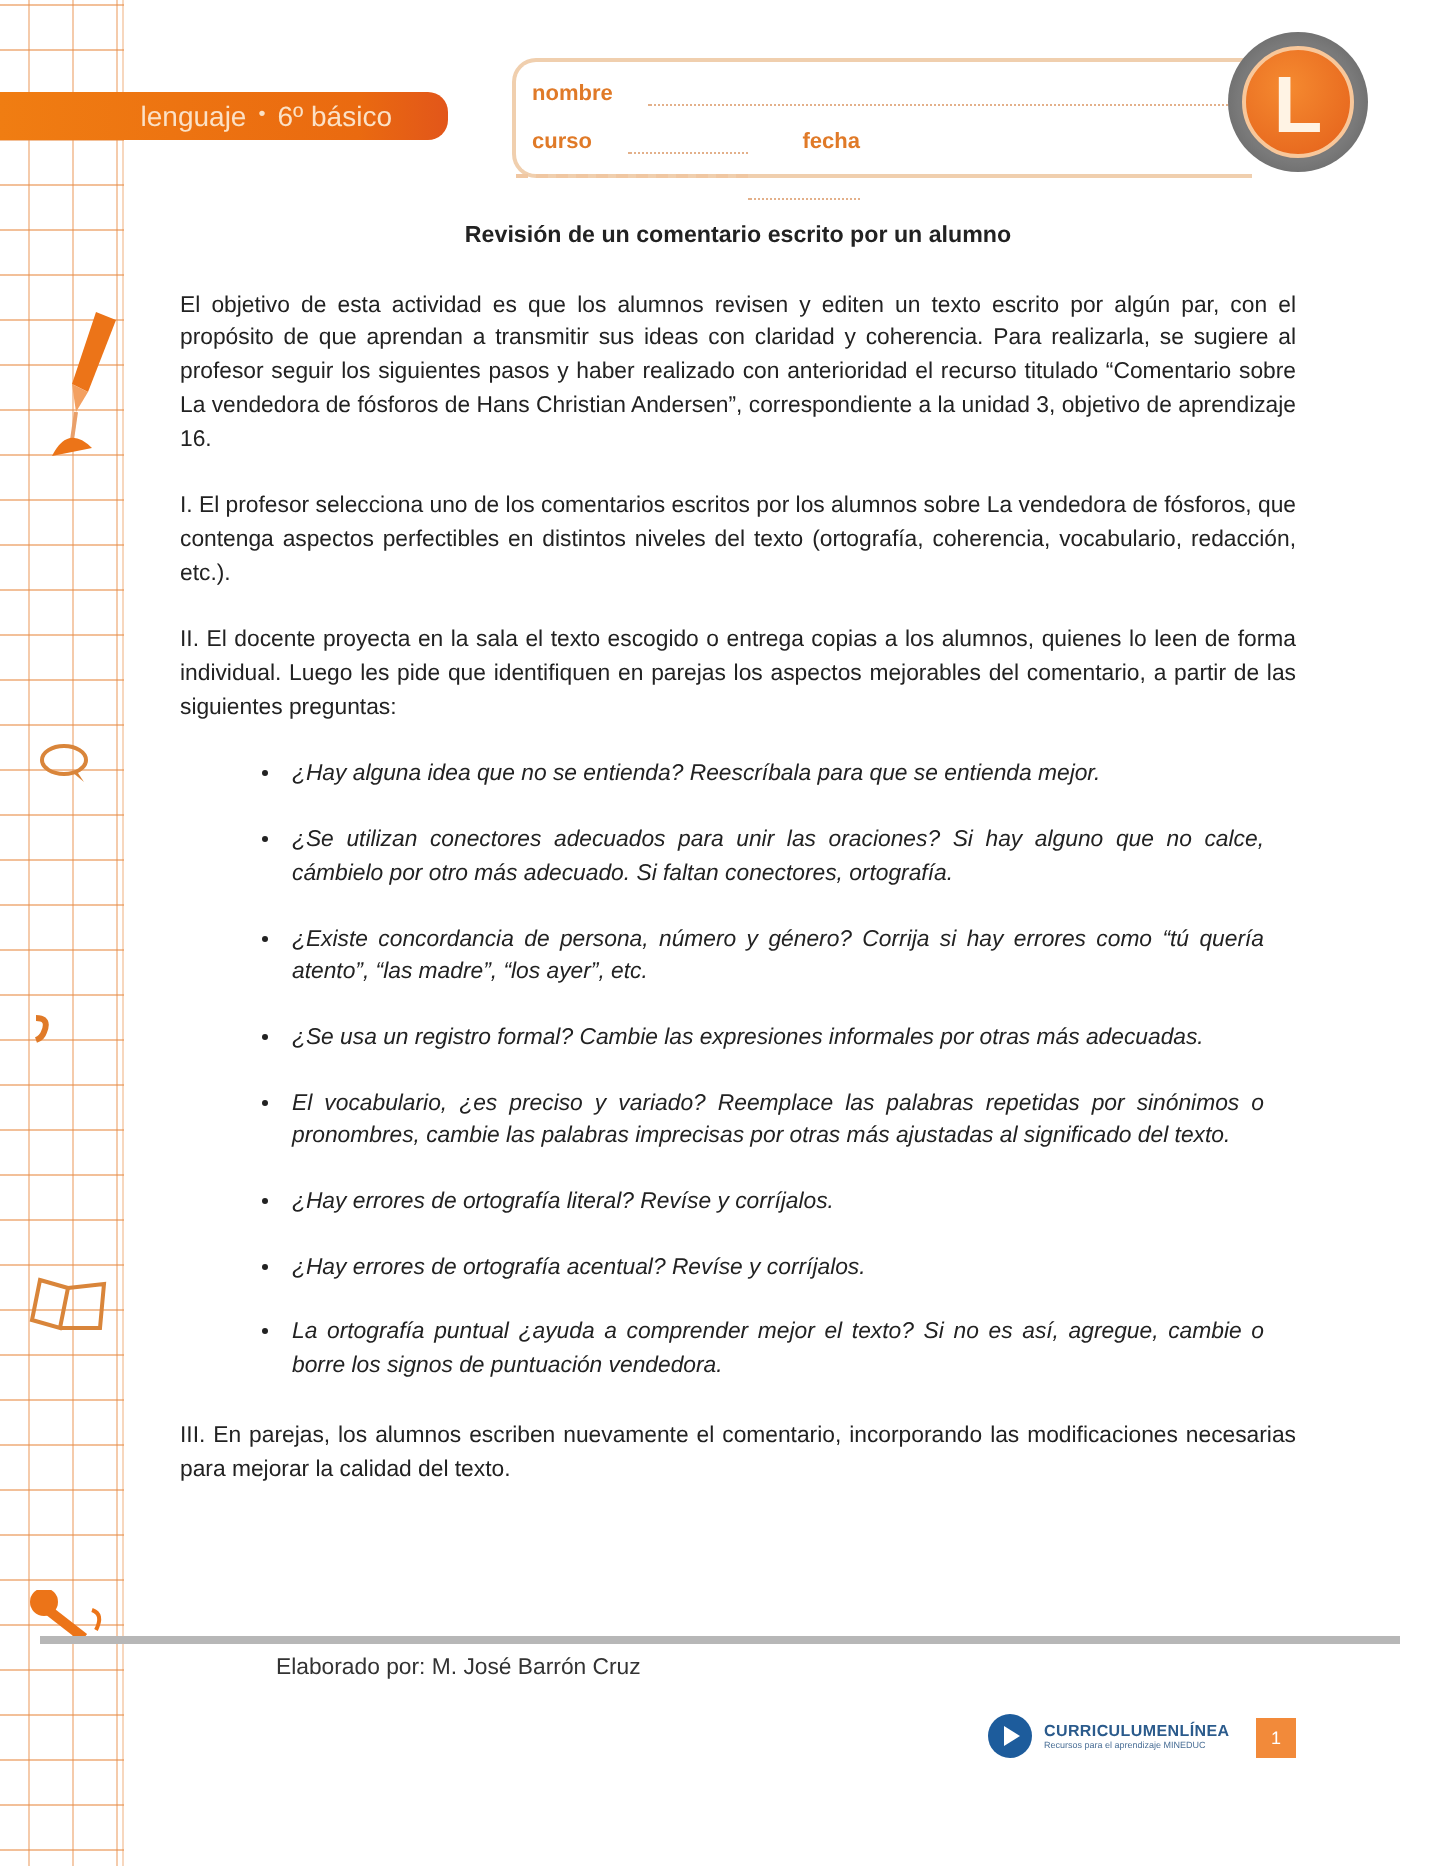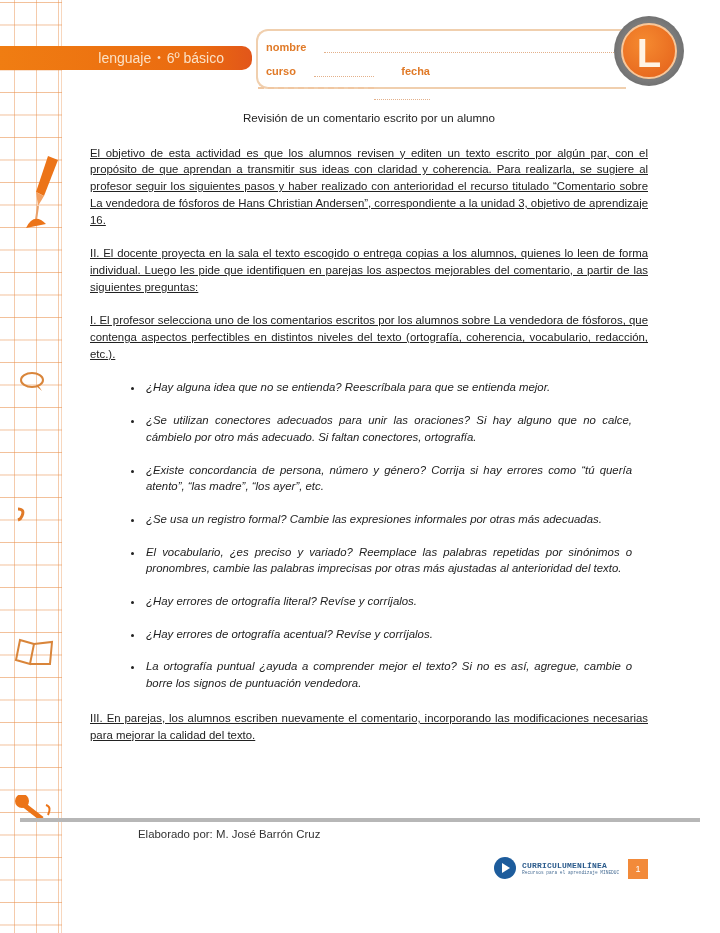"lenguaje" .band { width: 252px -> 224px }
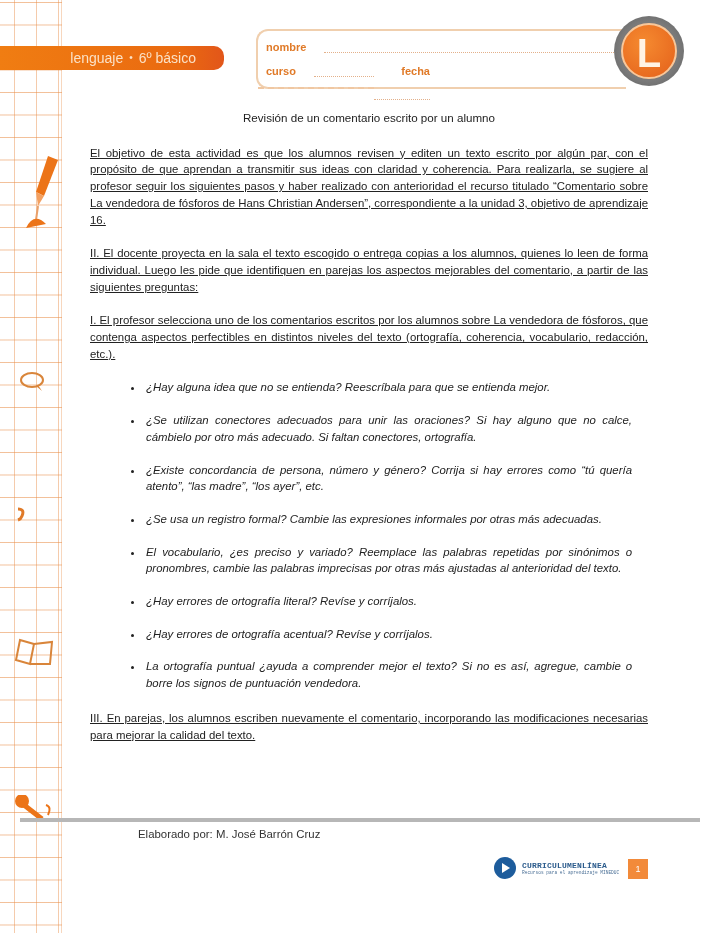"Revisión de un comentario escrito" .title { font-weight: normal -> bold }
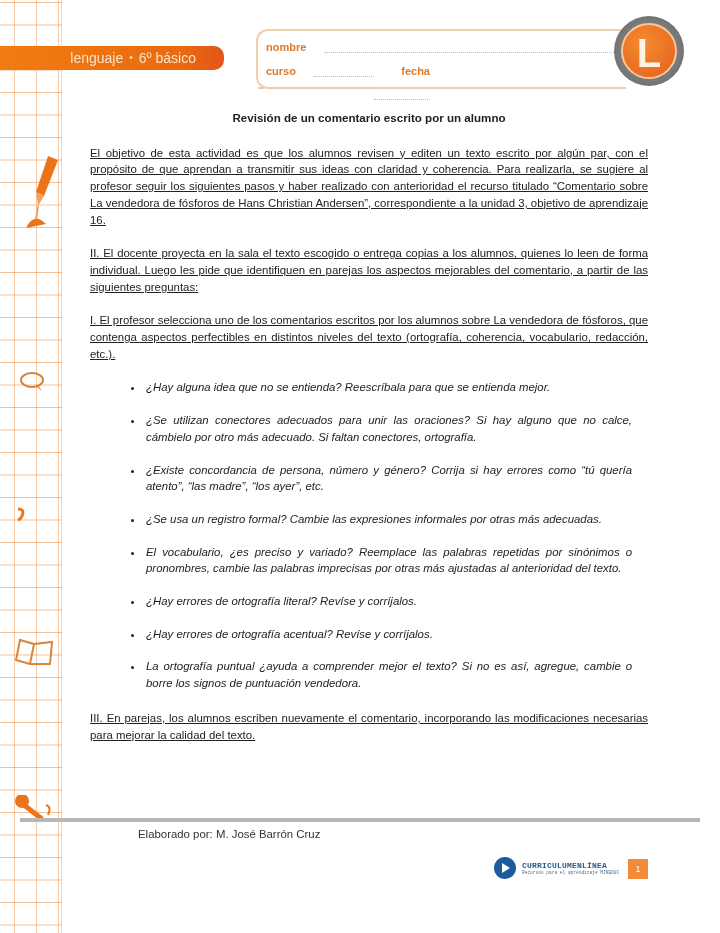"El objetivo de esta actividad" .para { text-decoration: underline -> none }
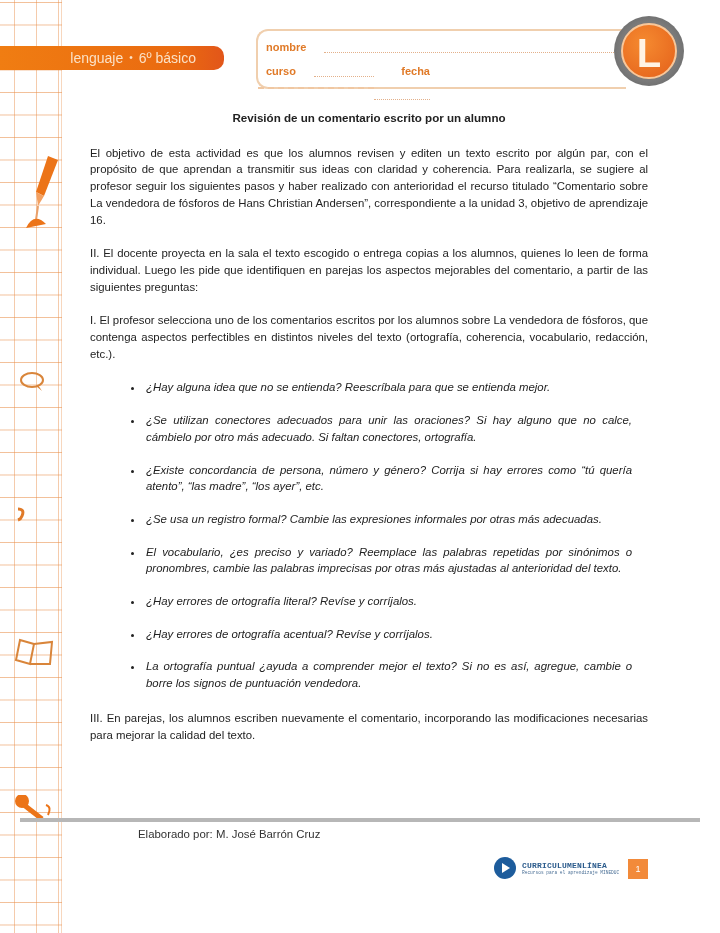"II. El docente proyecta en" p.para { order: before "I. El profesor selecciona uno" -> after "I. El profesor selecciona uno" }
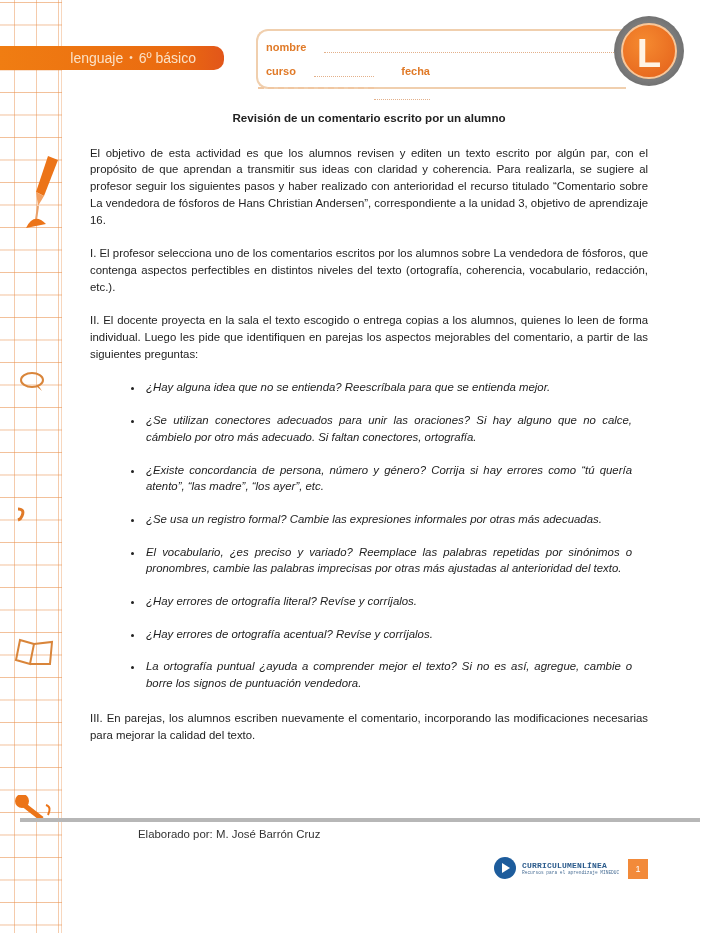"El vocabulario, ¿es preciso y" li { text: anterioridad -> significado }
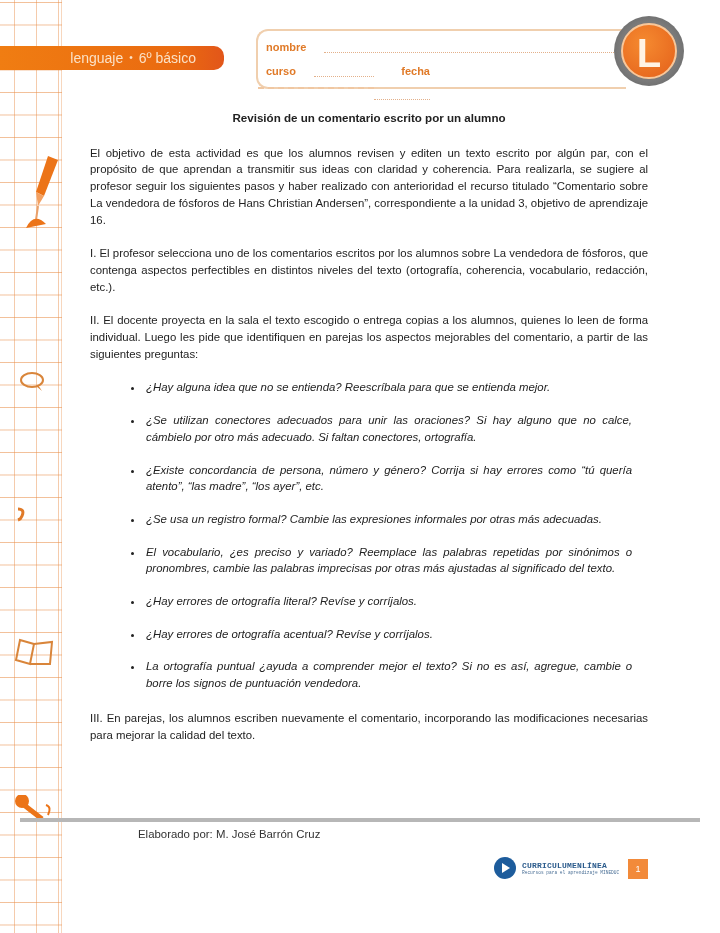"CURRICULUMENLÍNEA" .cl-logo { font-family: Liberation Mono, monospace -> none }
